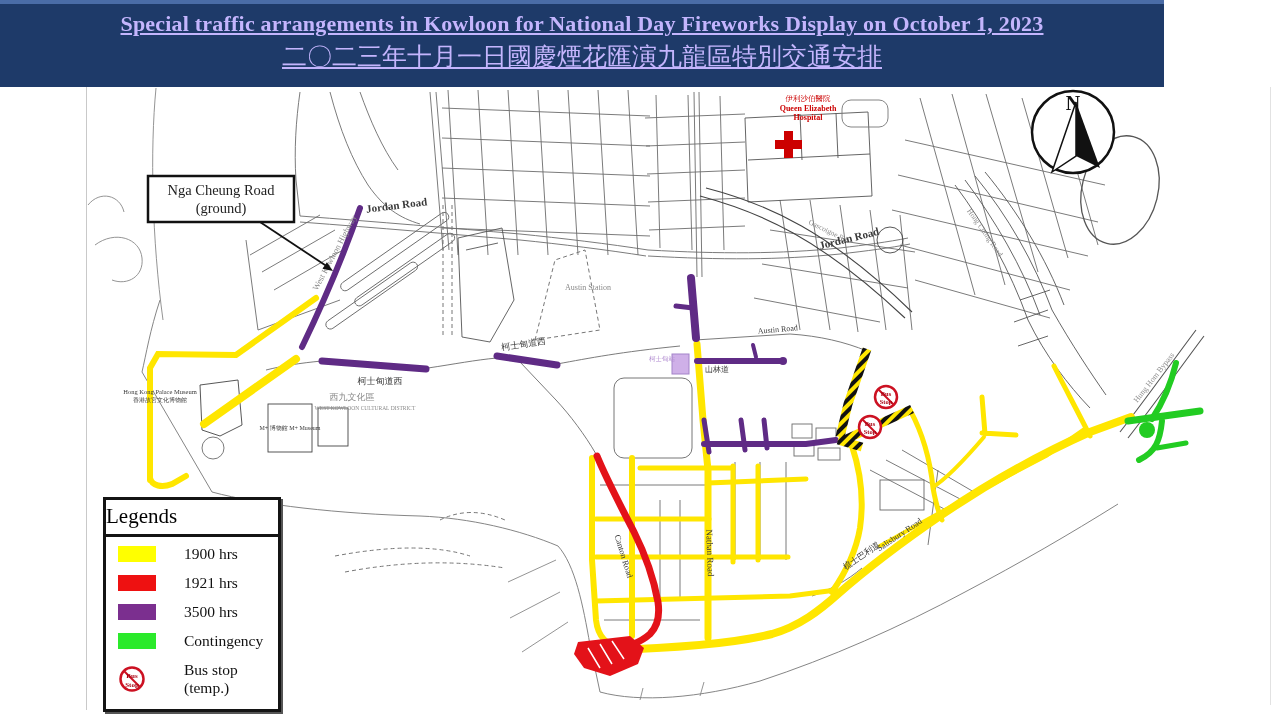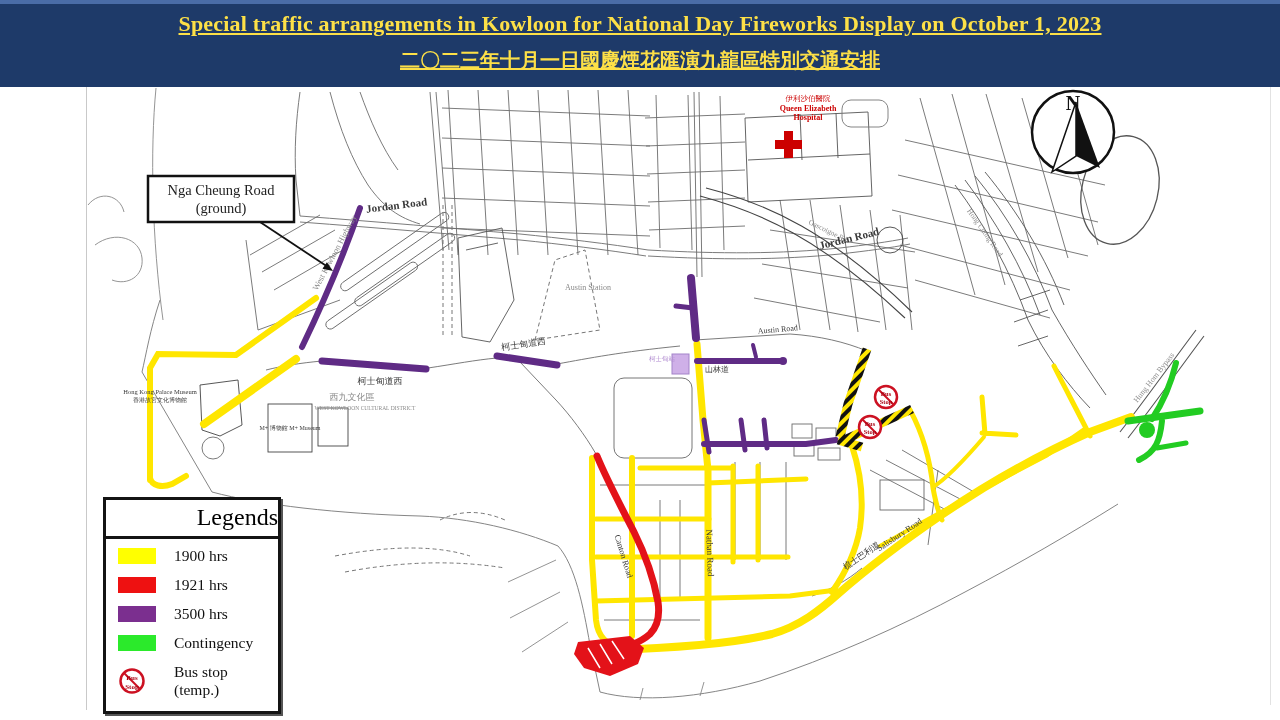"Special traffic arrangements in Kowloon" .header { color: #fde047 -> #c4b5fd; width: 1280px -> 1164px }
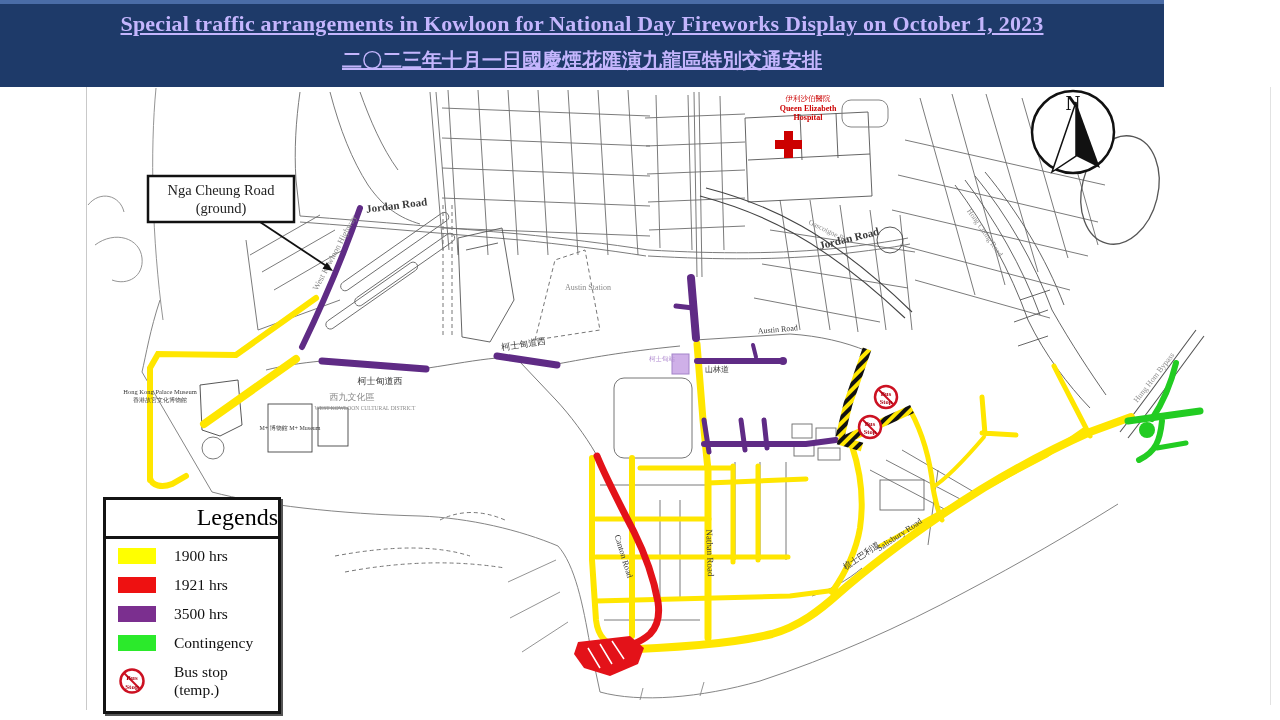"二〇二三年十月一日國慶煙花匯演九龍區特別交通安排" .header .zh { font-size: 20px -> 25px; font-weight: bold -> normal; margin-top: 10px -> 3px }
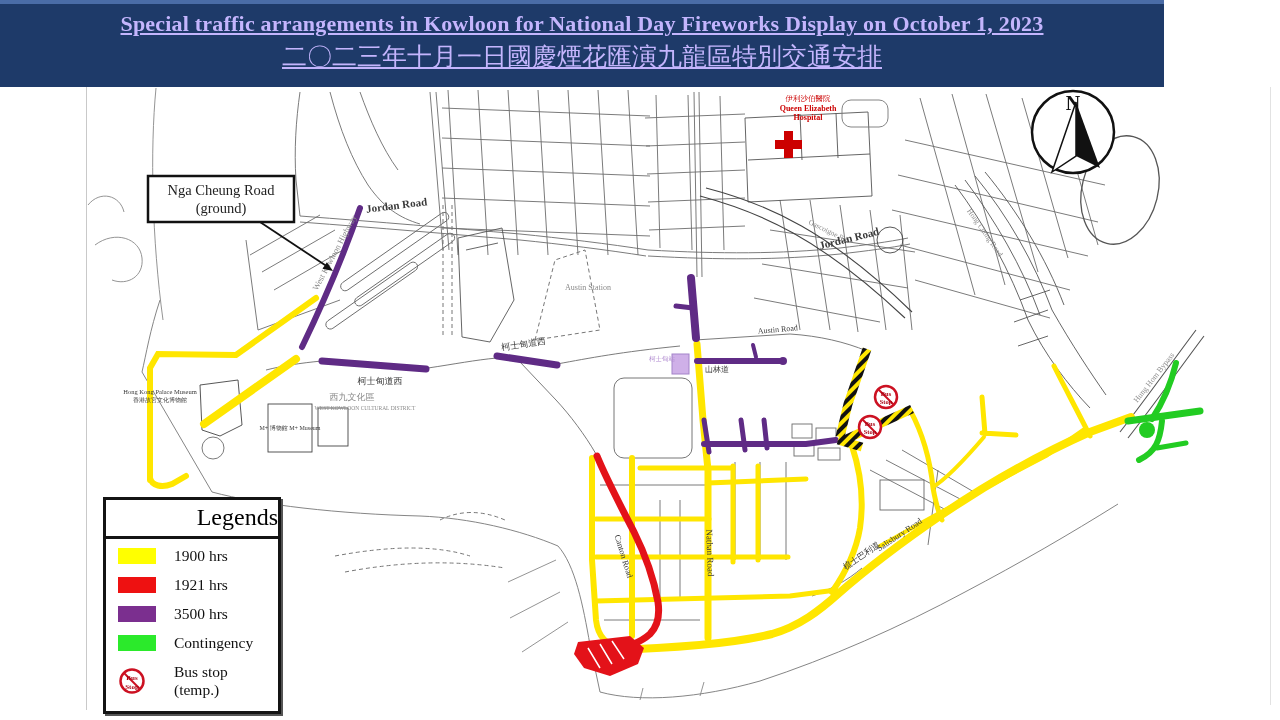"Legends" .legend .title { font-size: 24px -> 21px; text-align: right -> left }
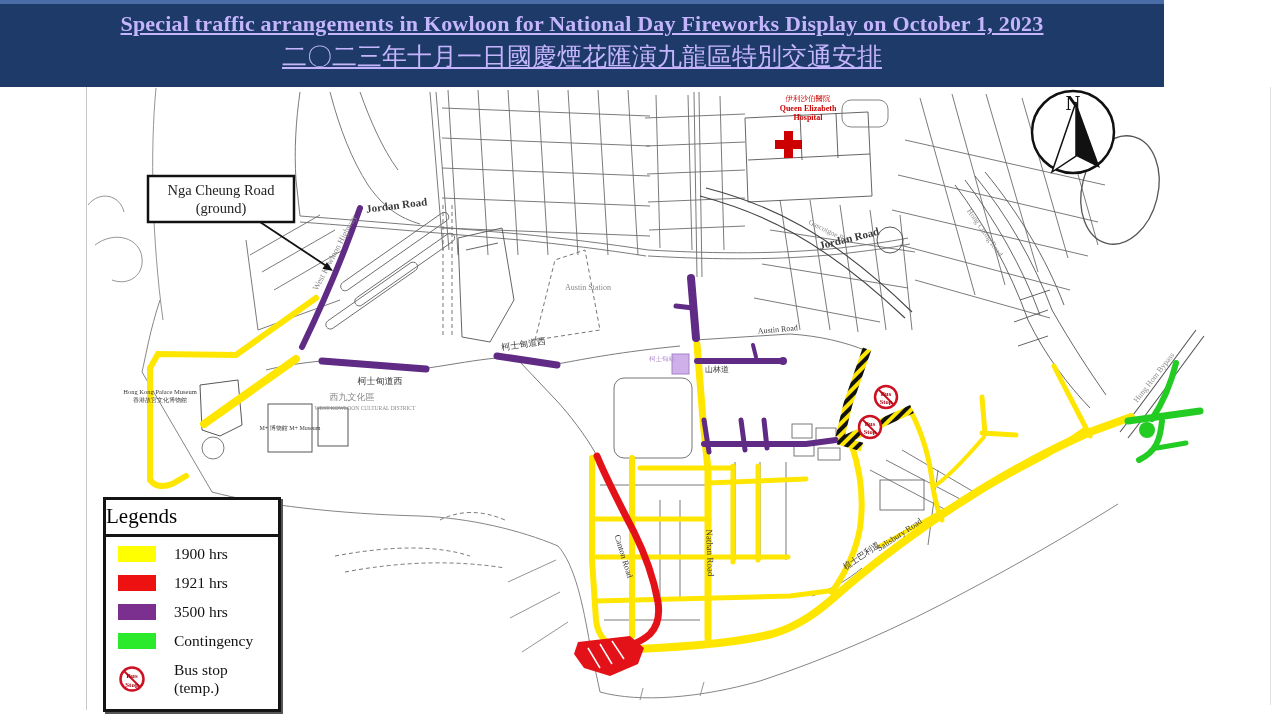"1900 hrs" .legend .row { gap: 18px -> 28px }
